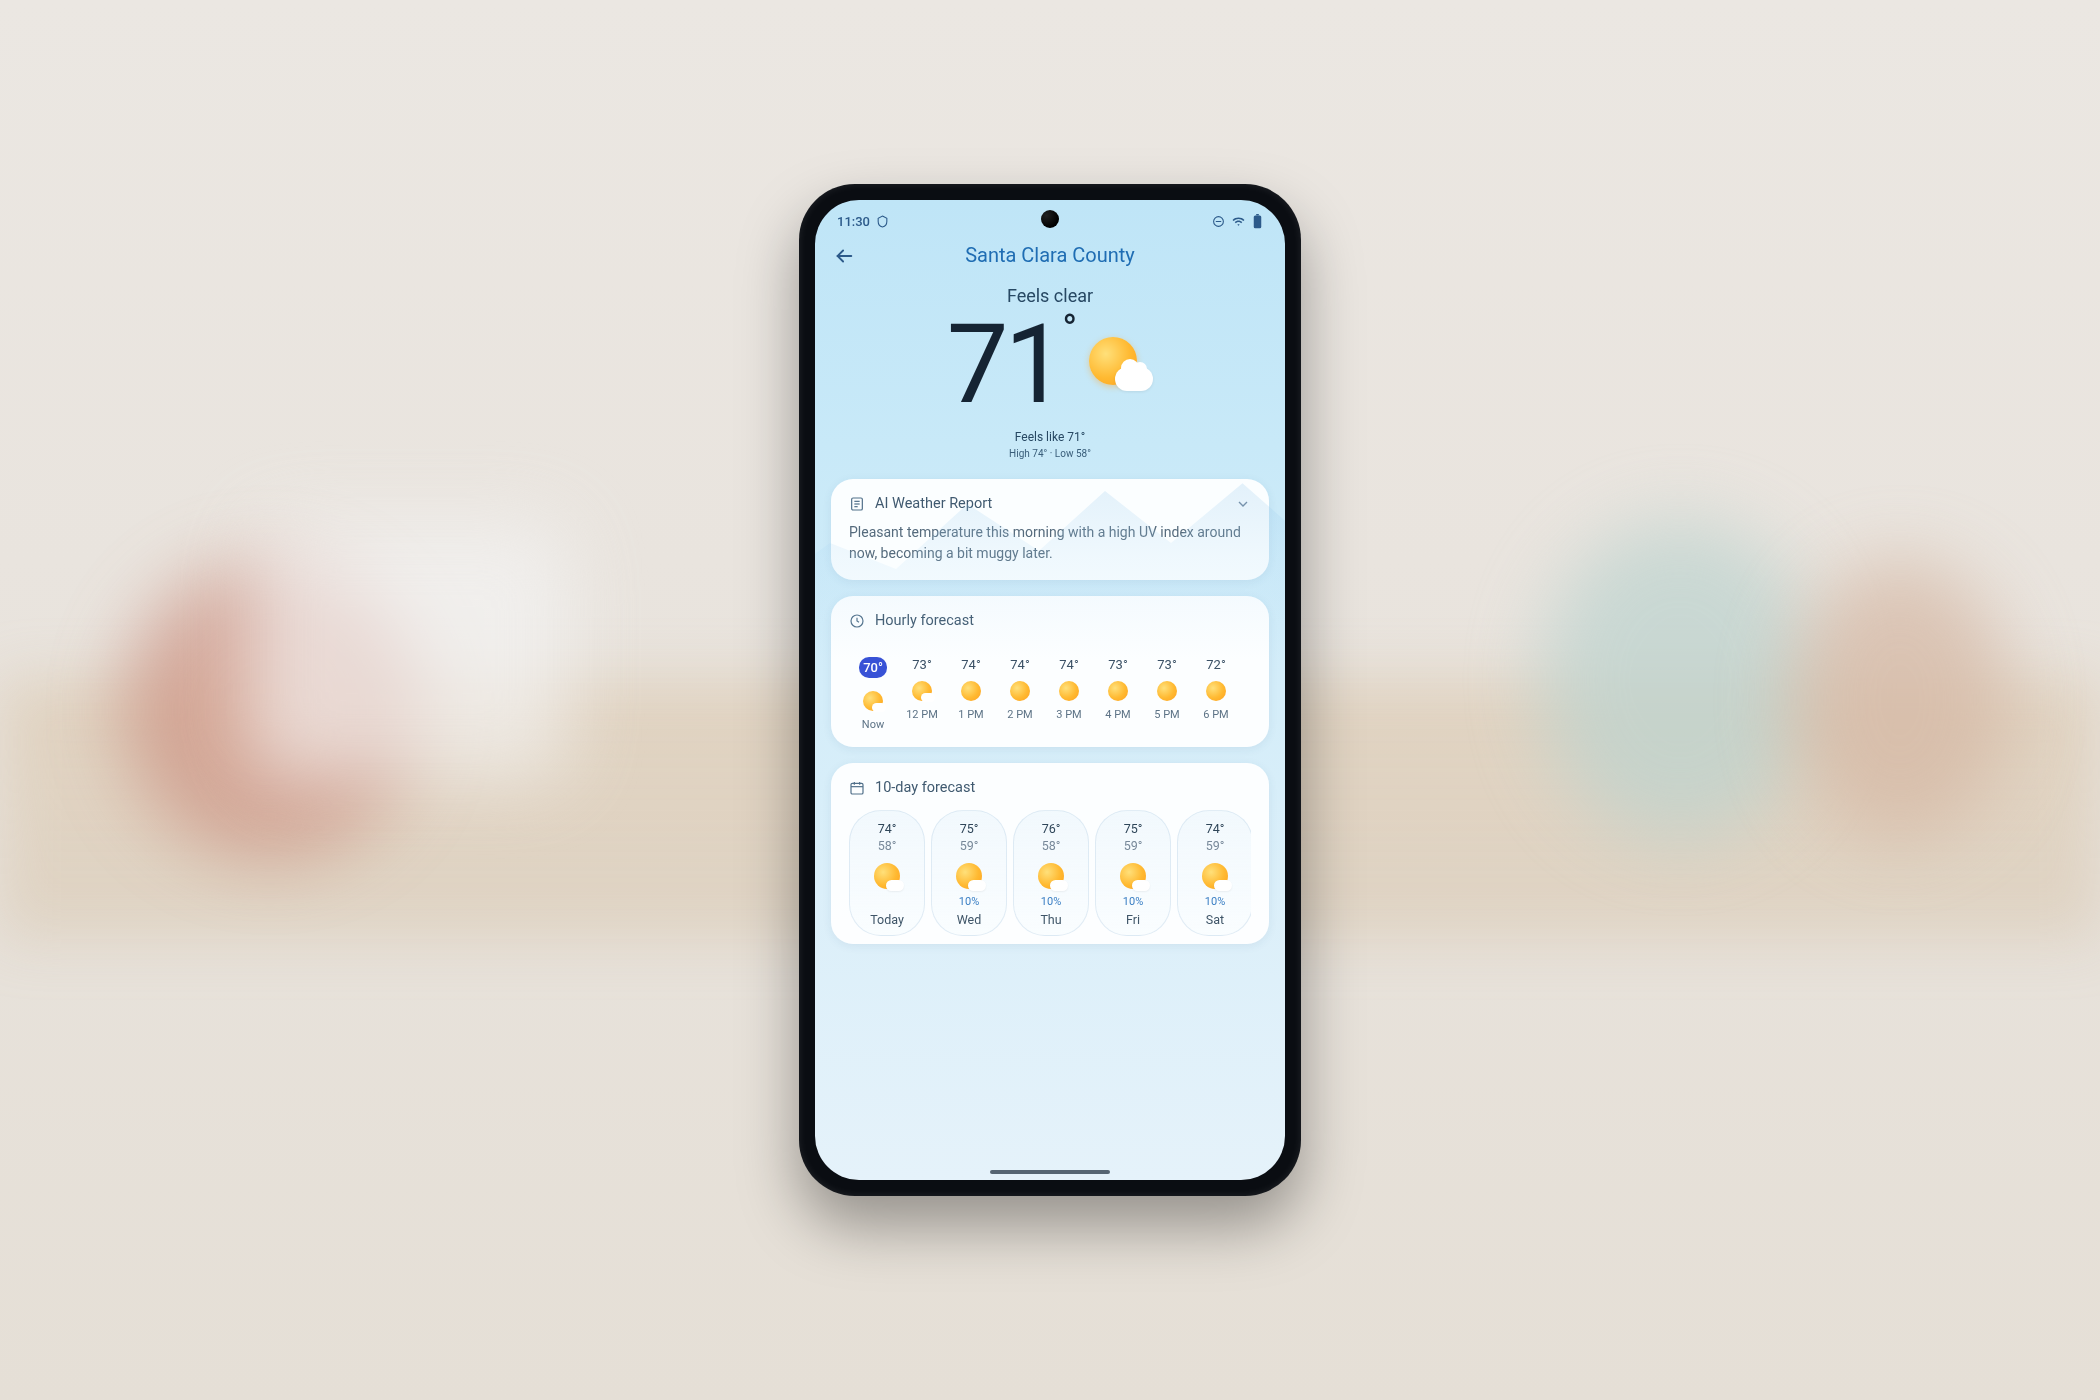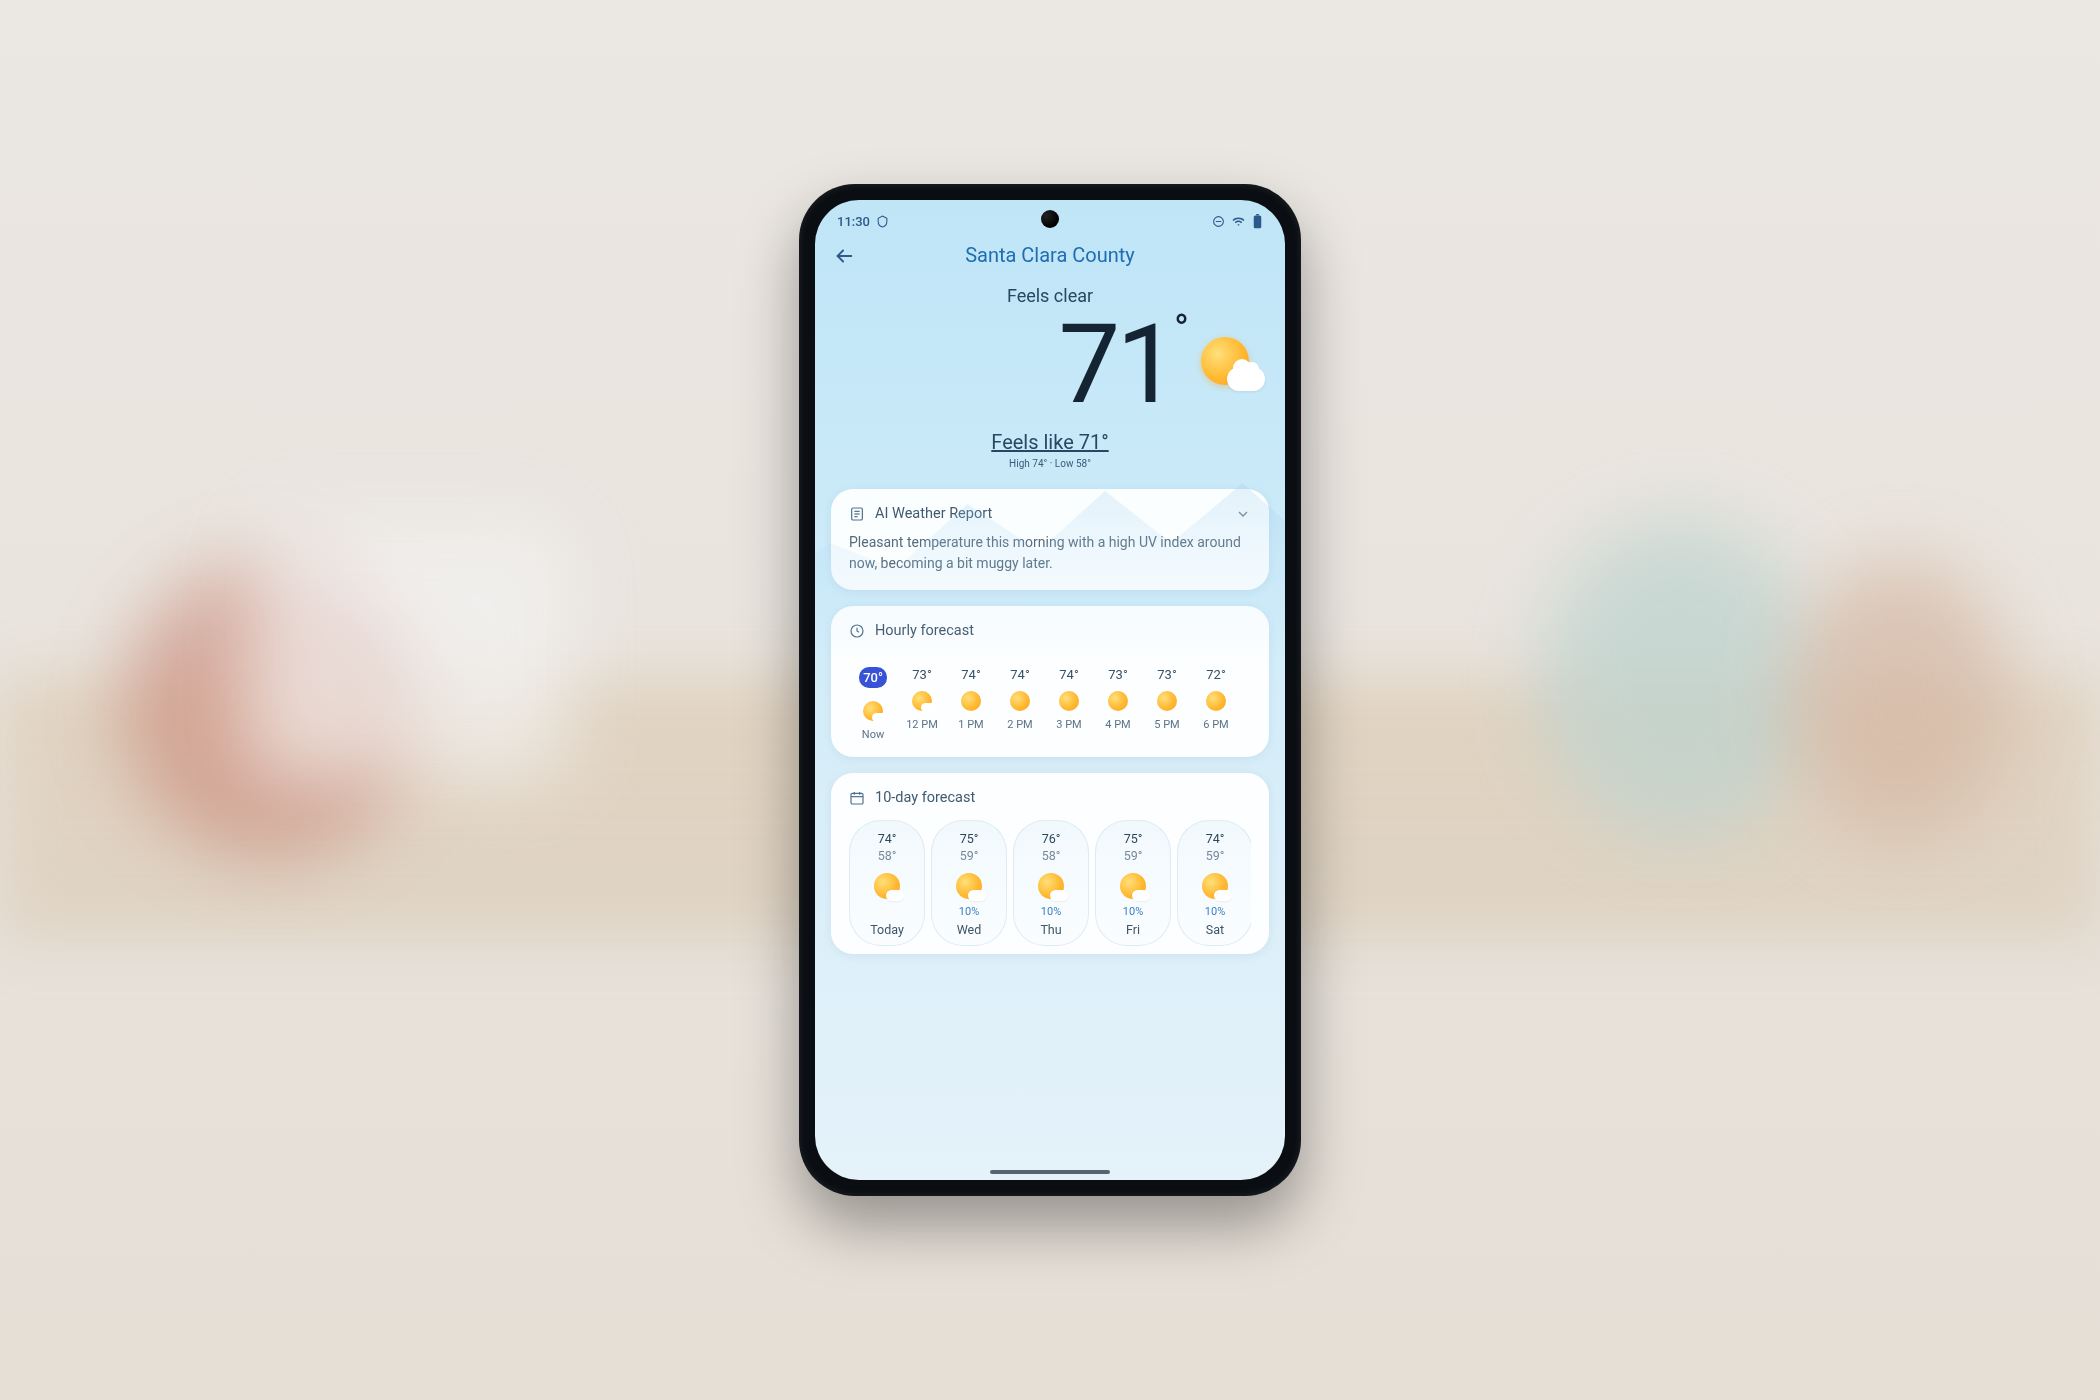"71°" .temp-wrap { justify-content: flex-end -> center }
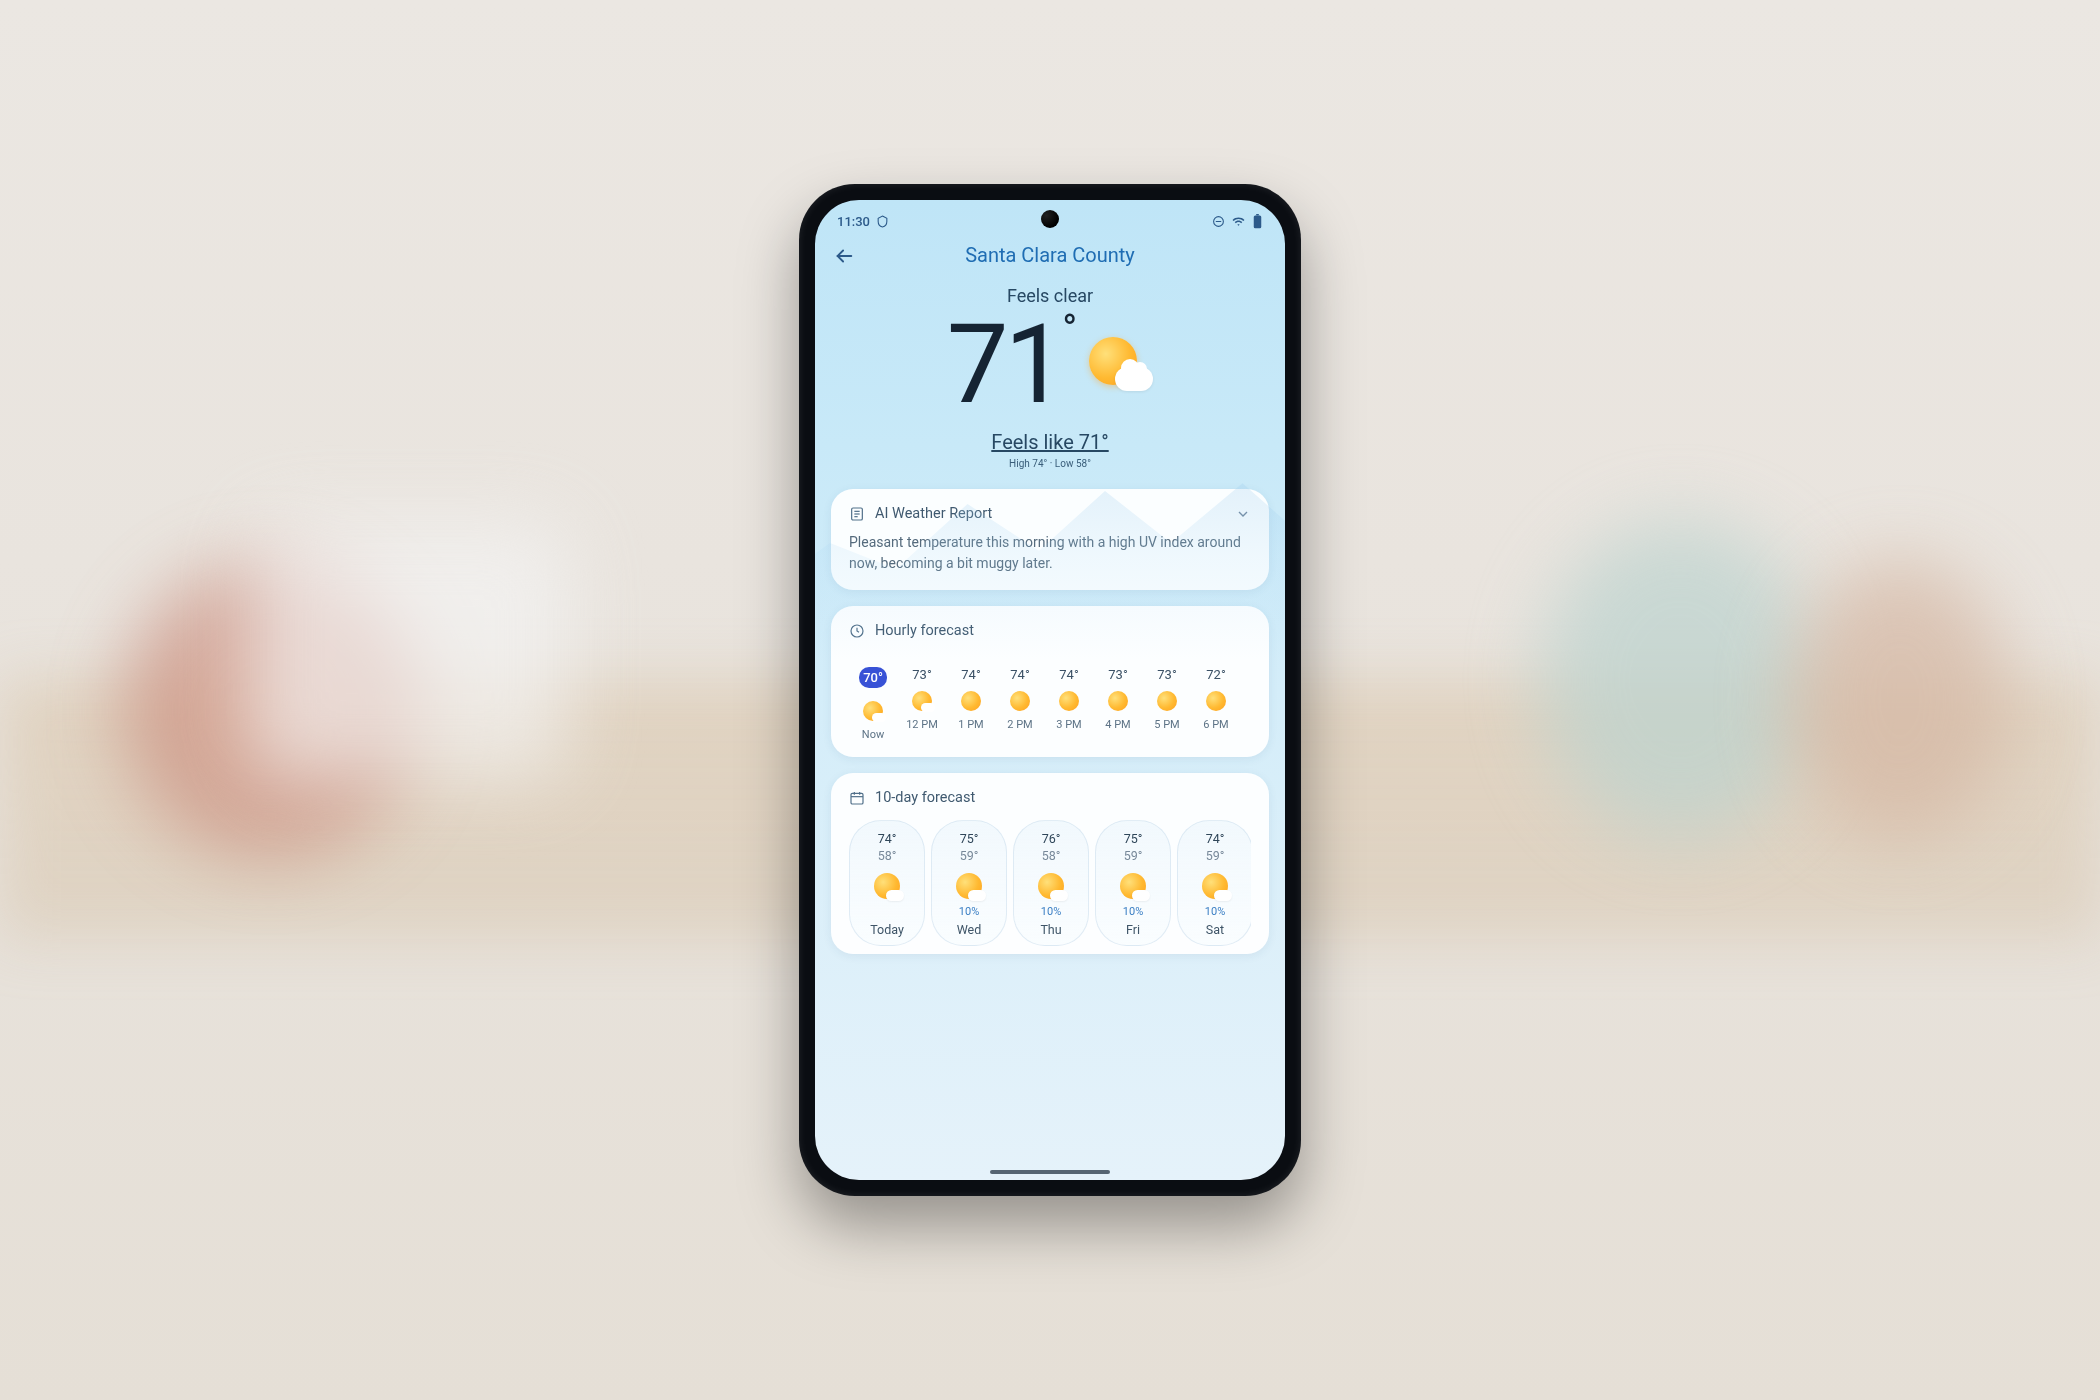"Feels like 71°" .feels { font-size: 20px -> 12px; text-decoration: underline -> none }
